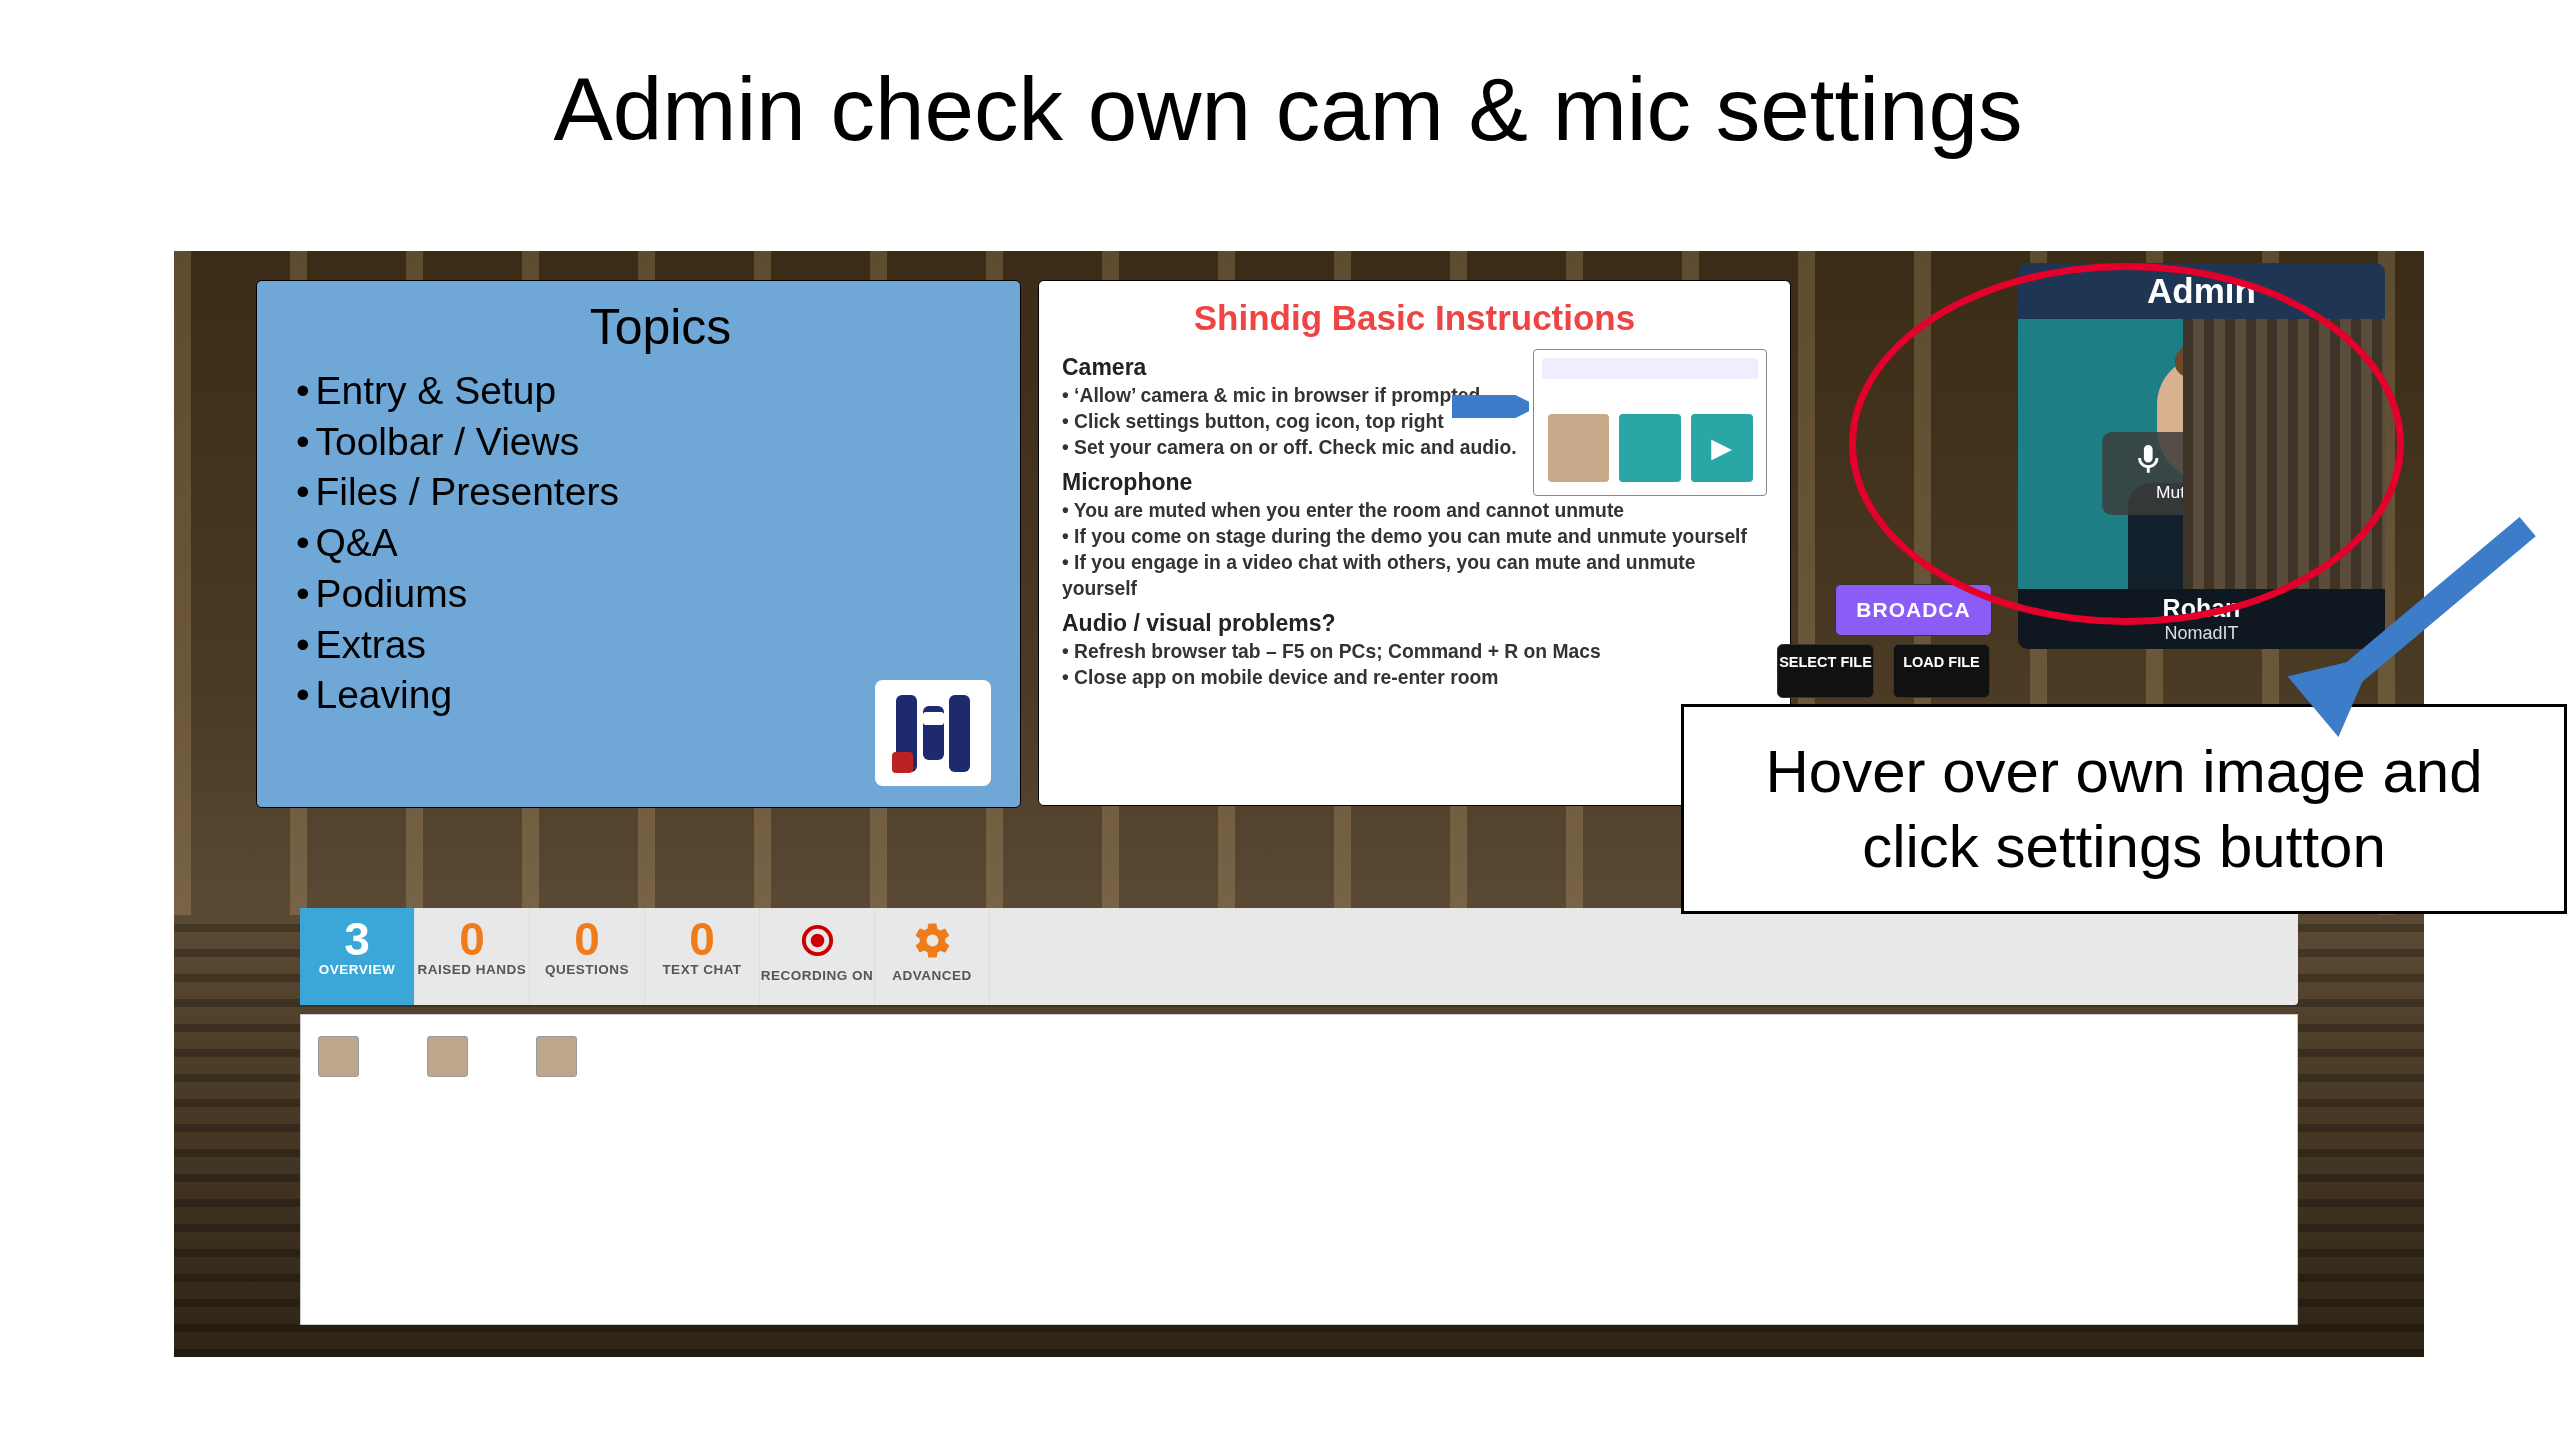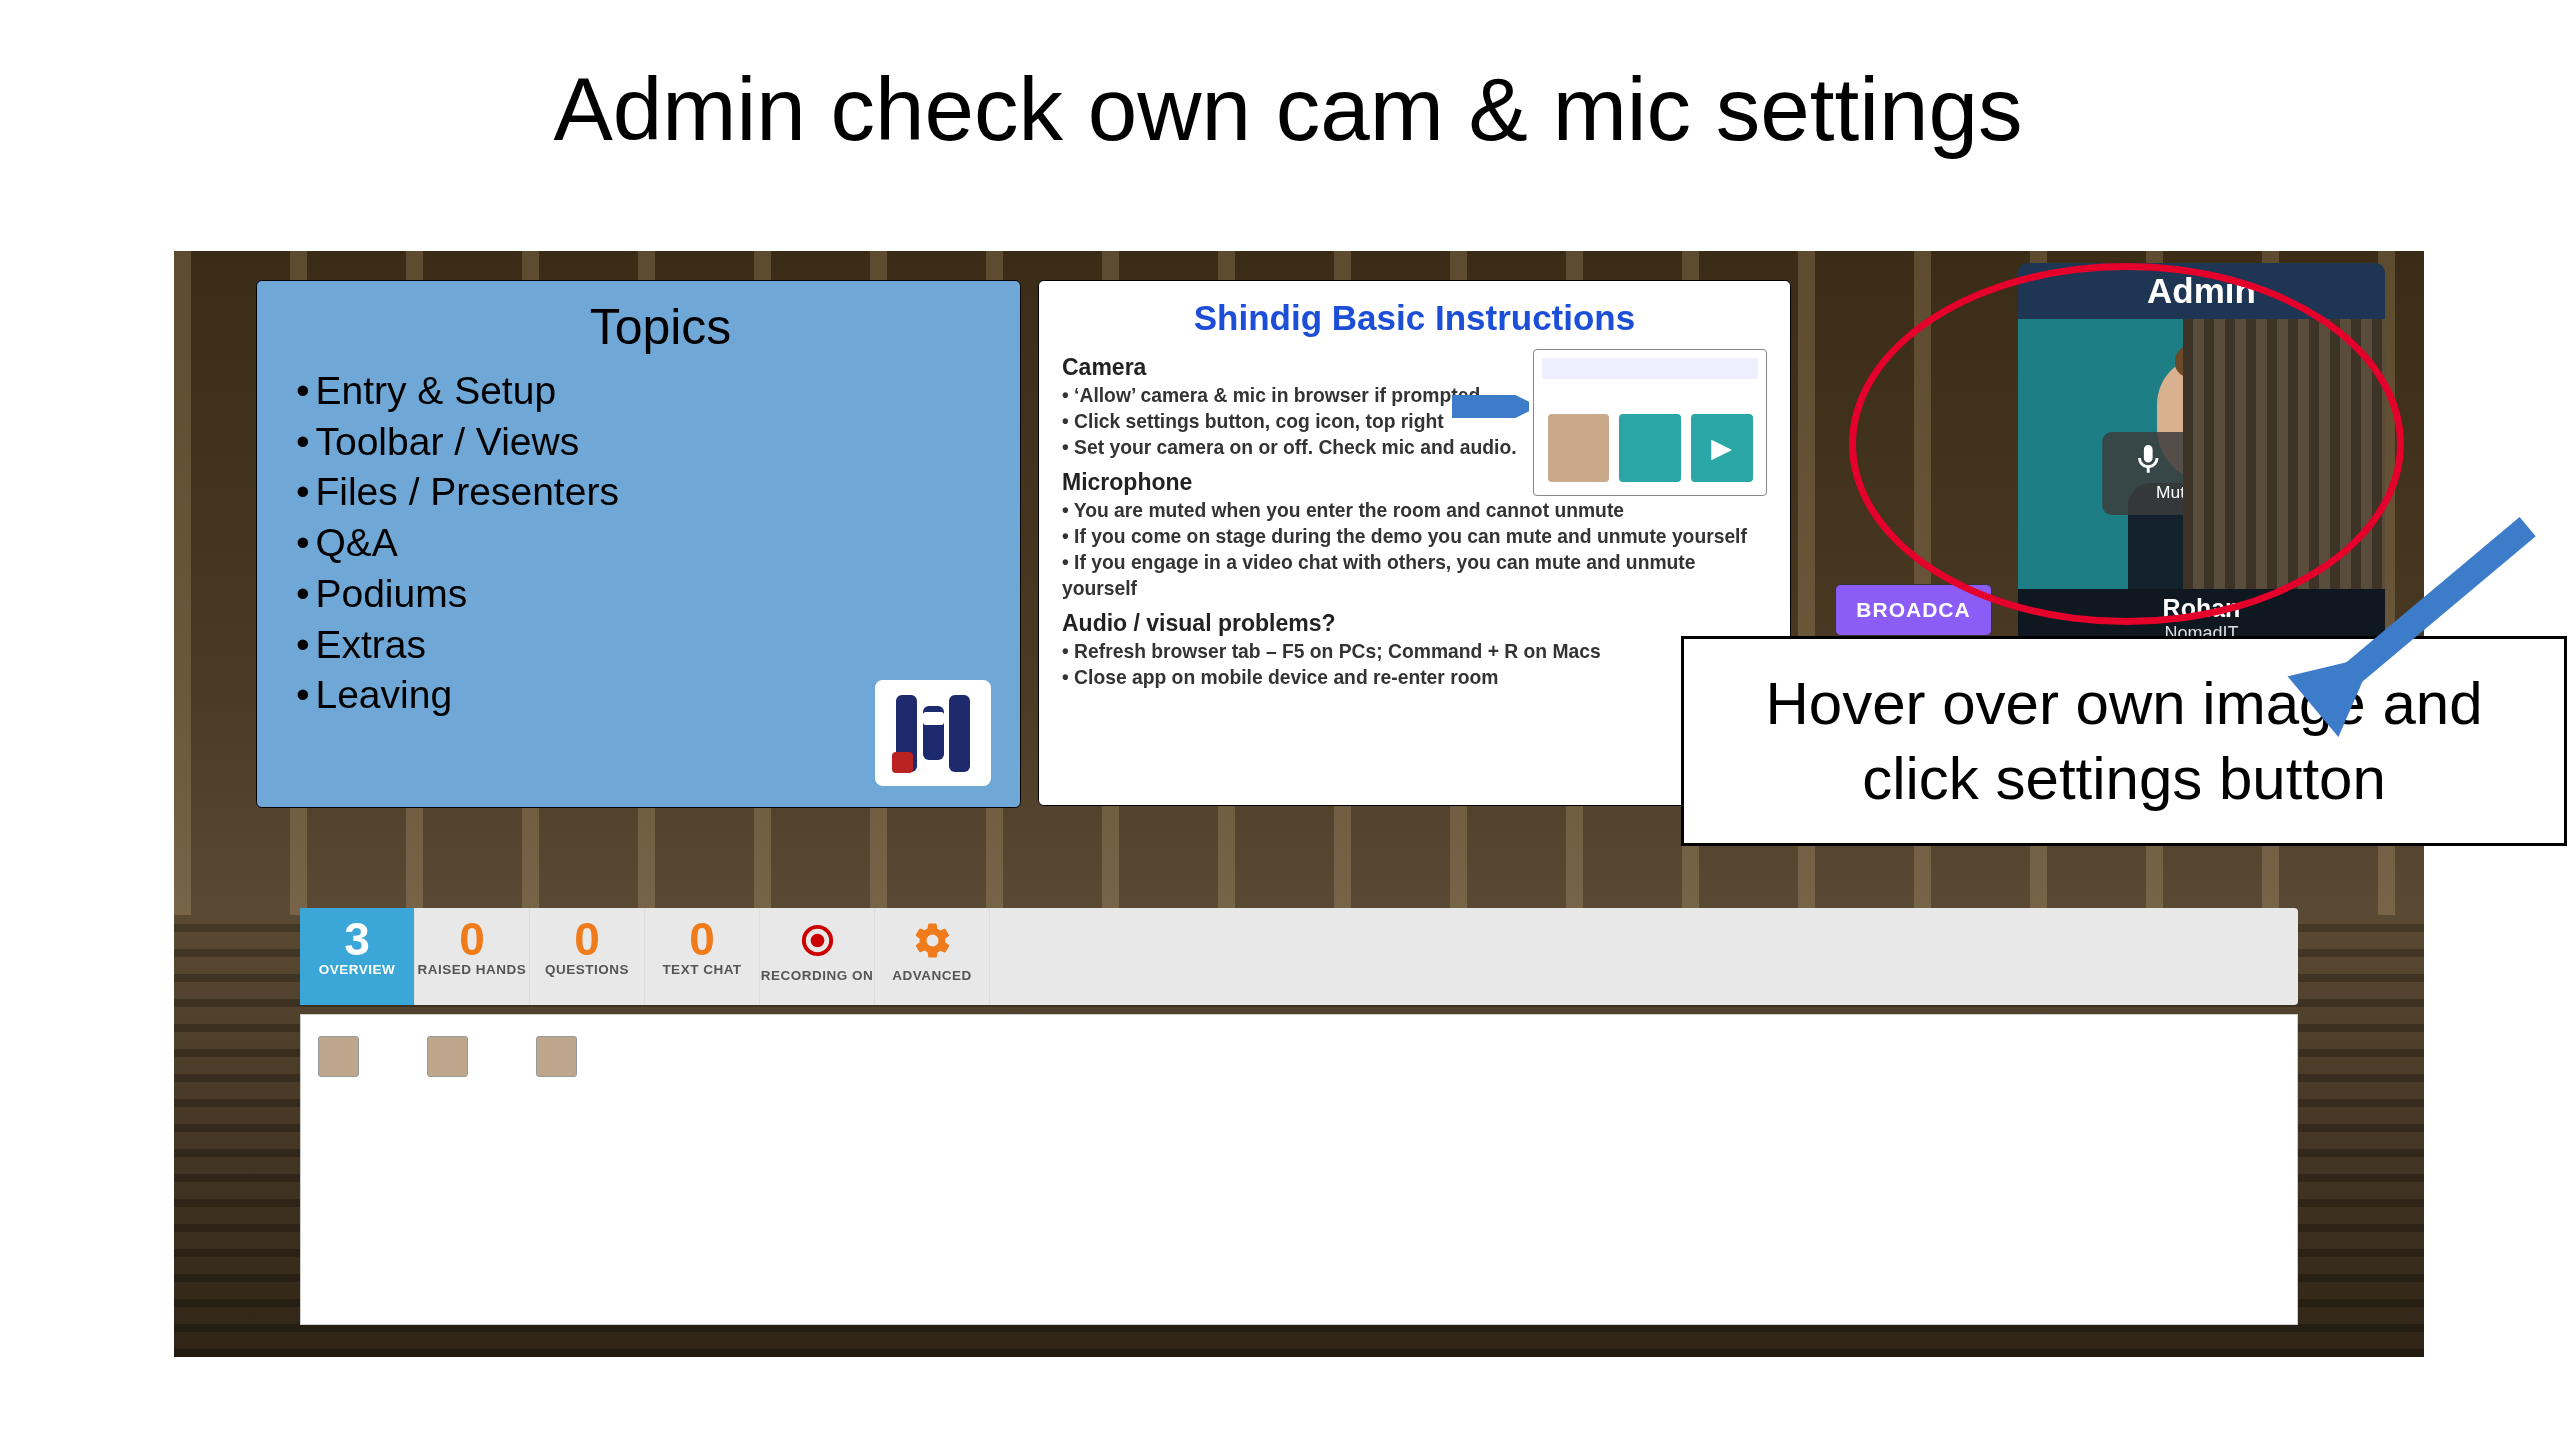"Shindig Basic Instructions" .instr h2 { color: #1d4ed8 -> #ef4444 }
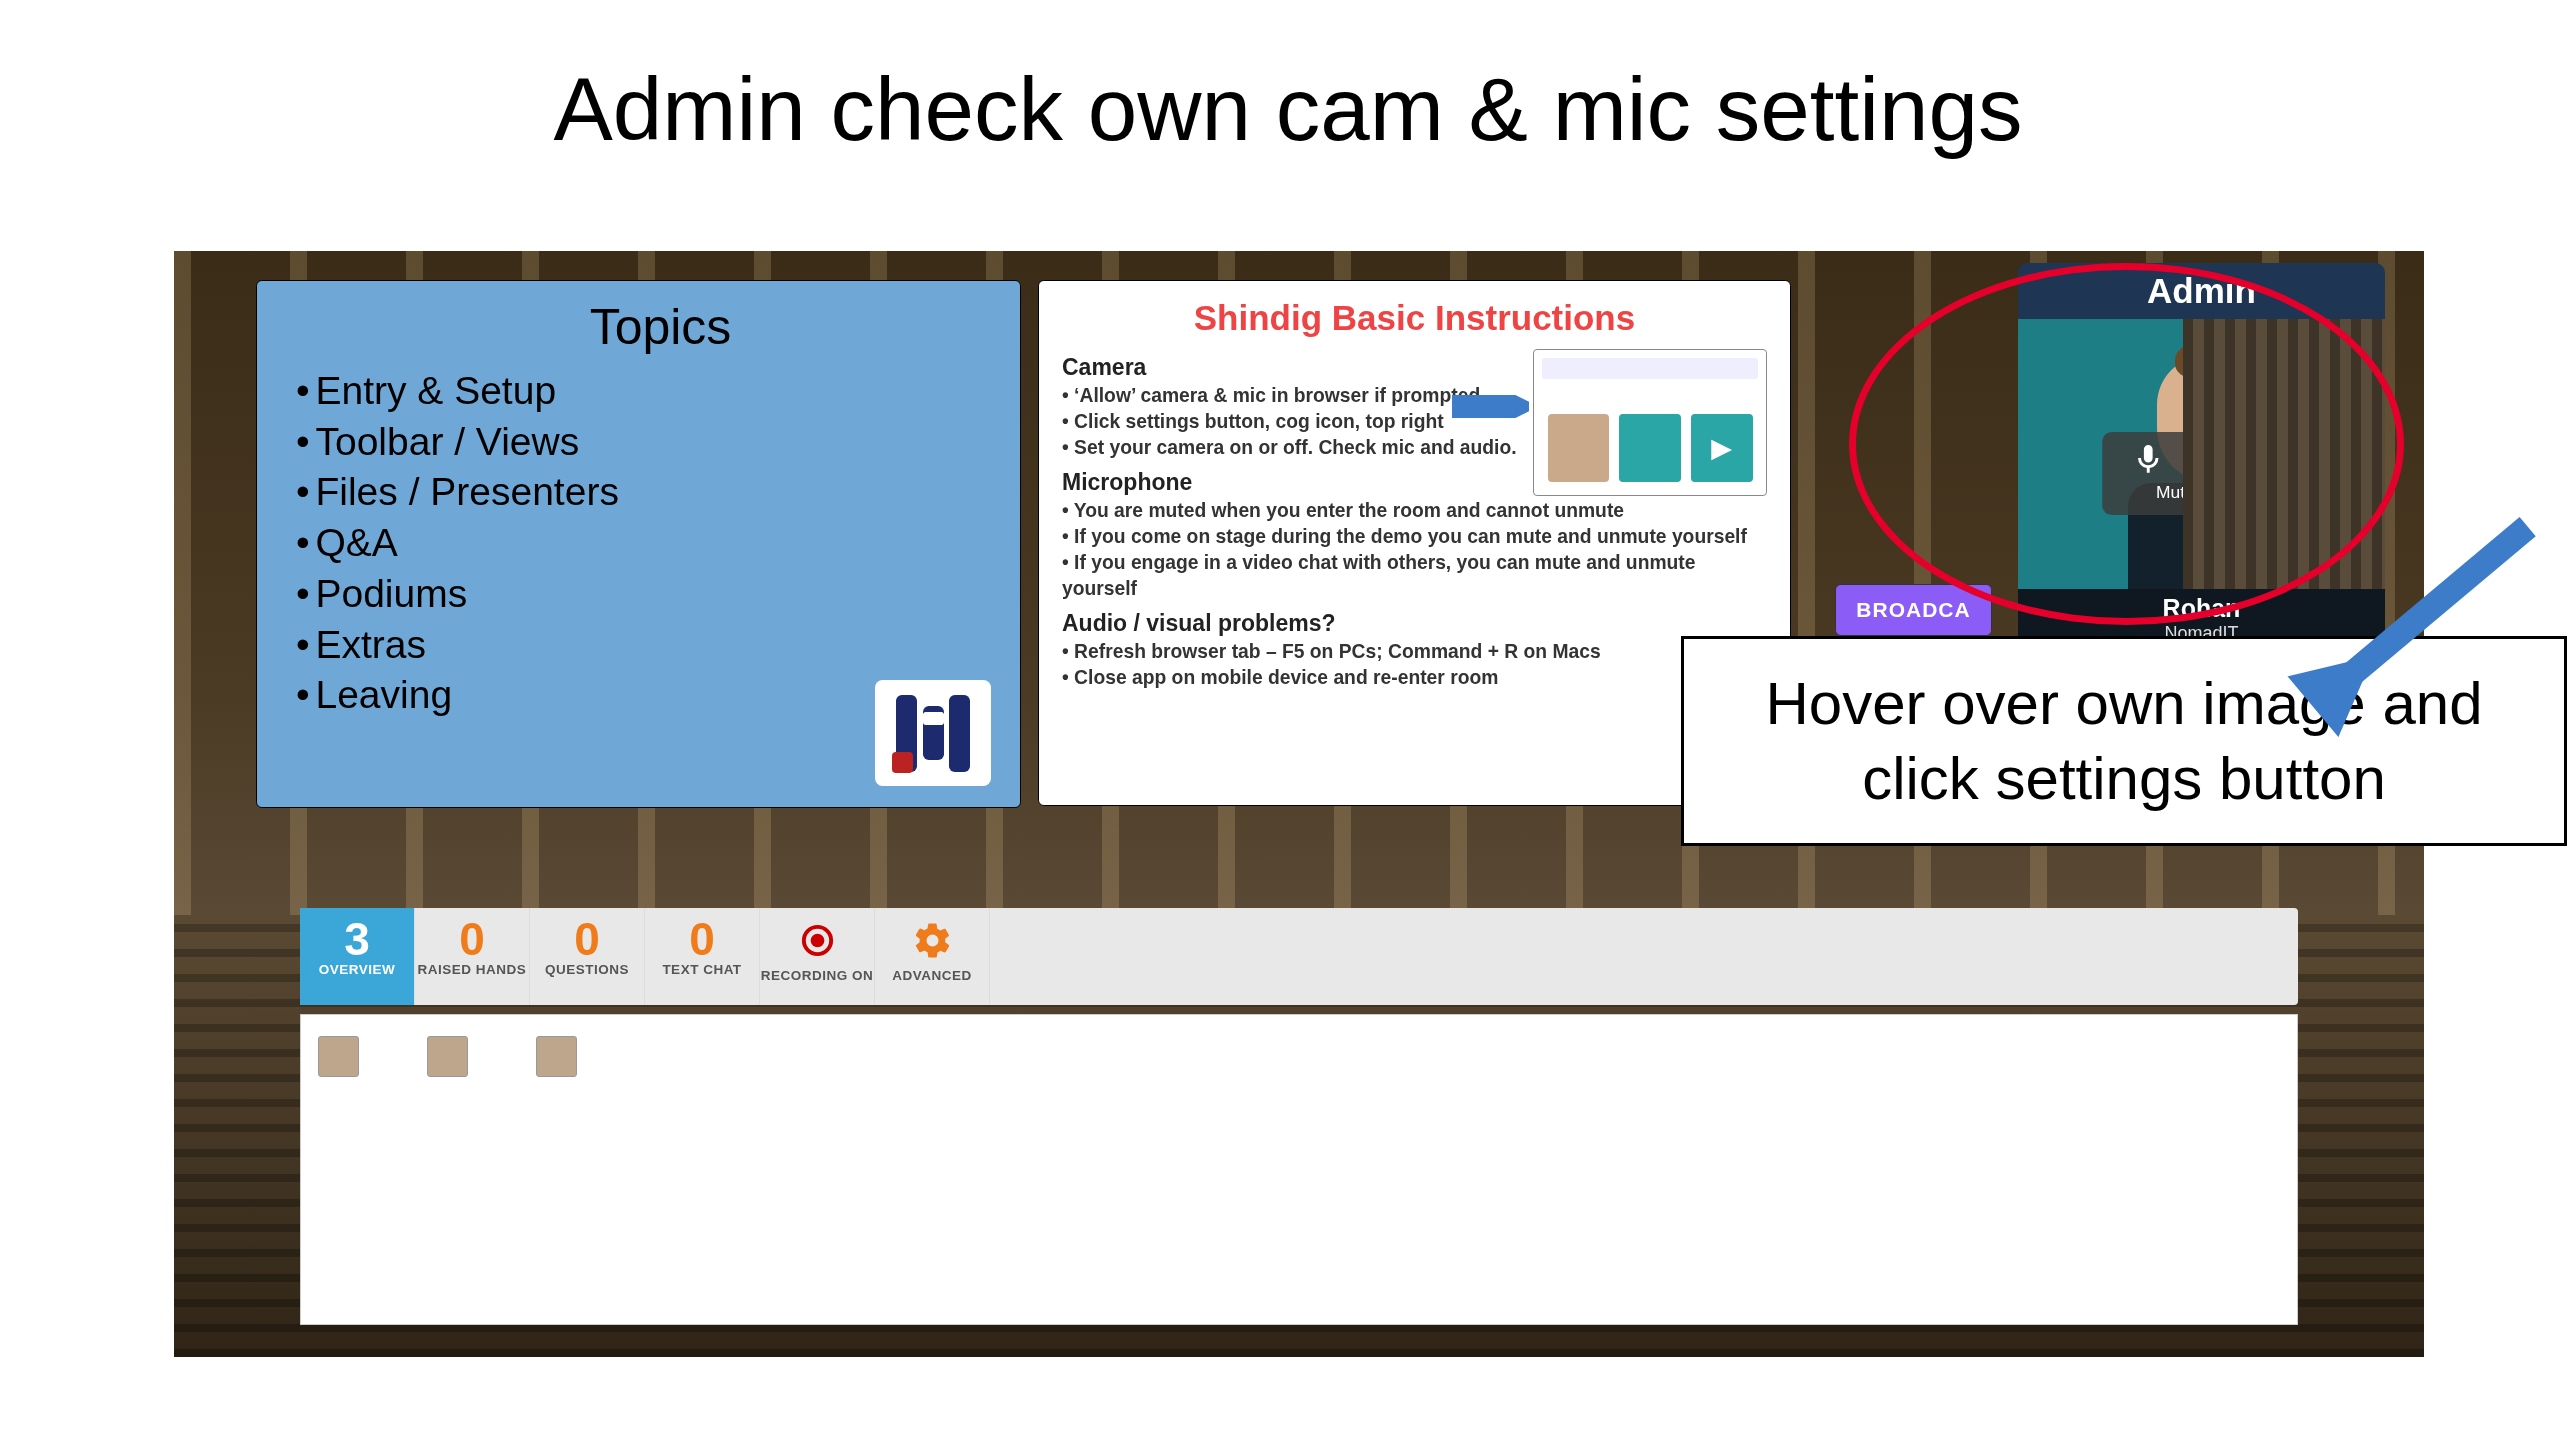"Hover over own image and" .callout { top: 636px -> 704px }
